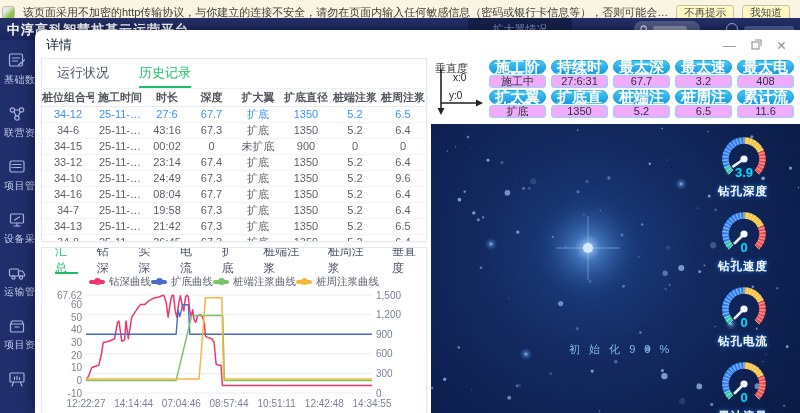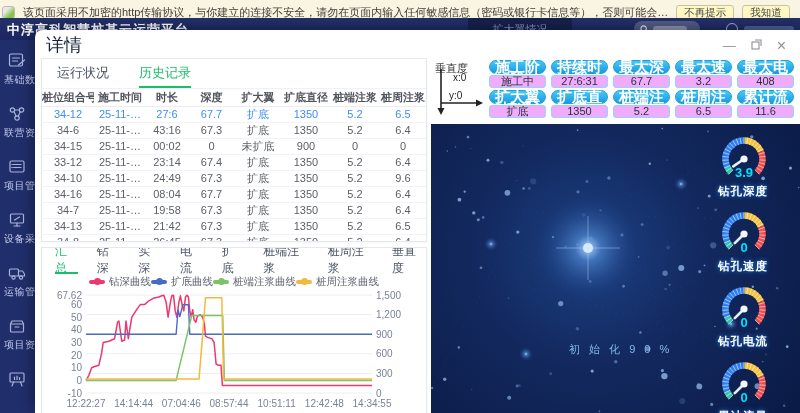"详情" .modal-title { font-size: 18px -> 13px }
